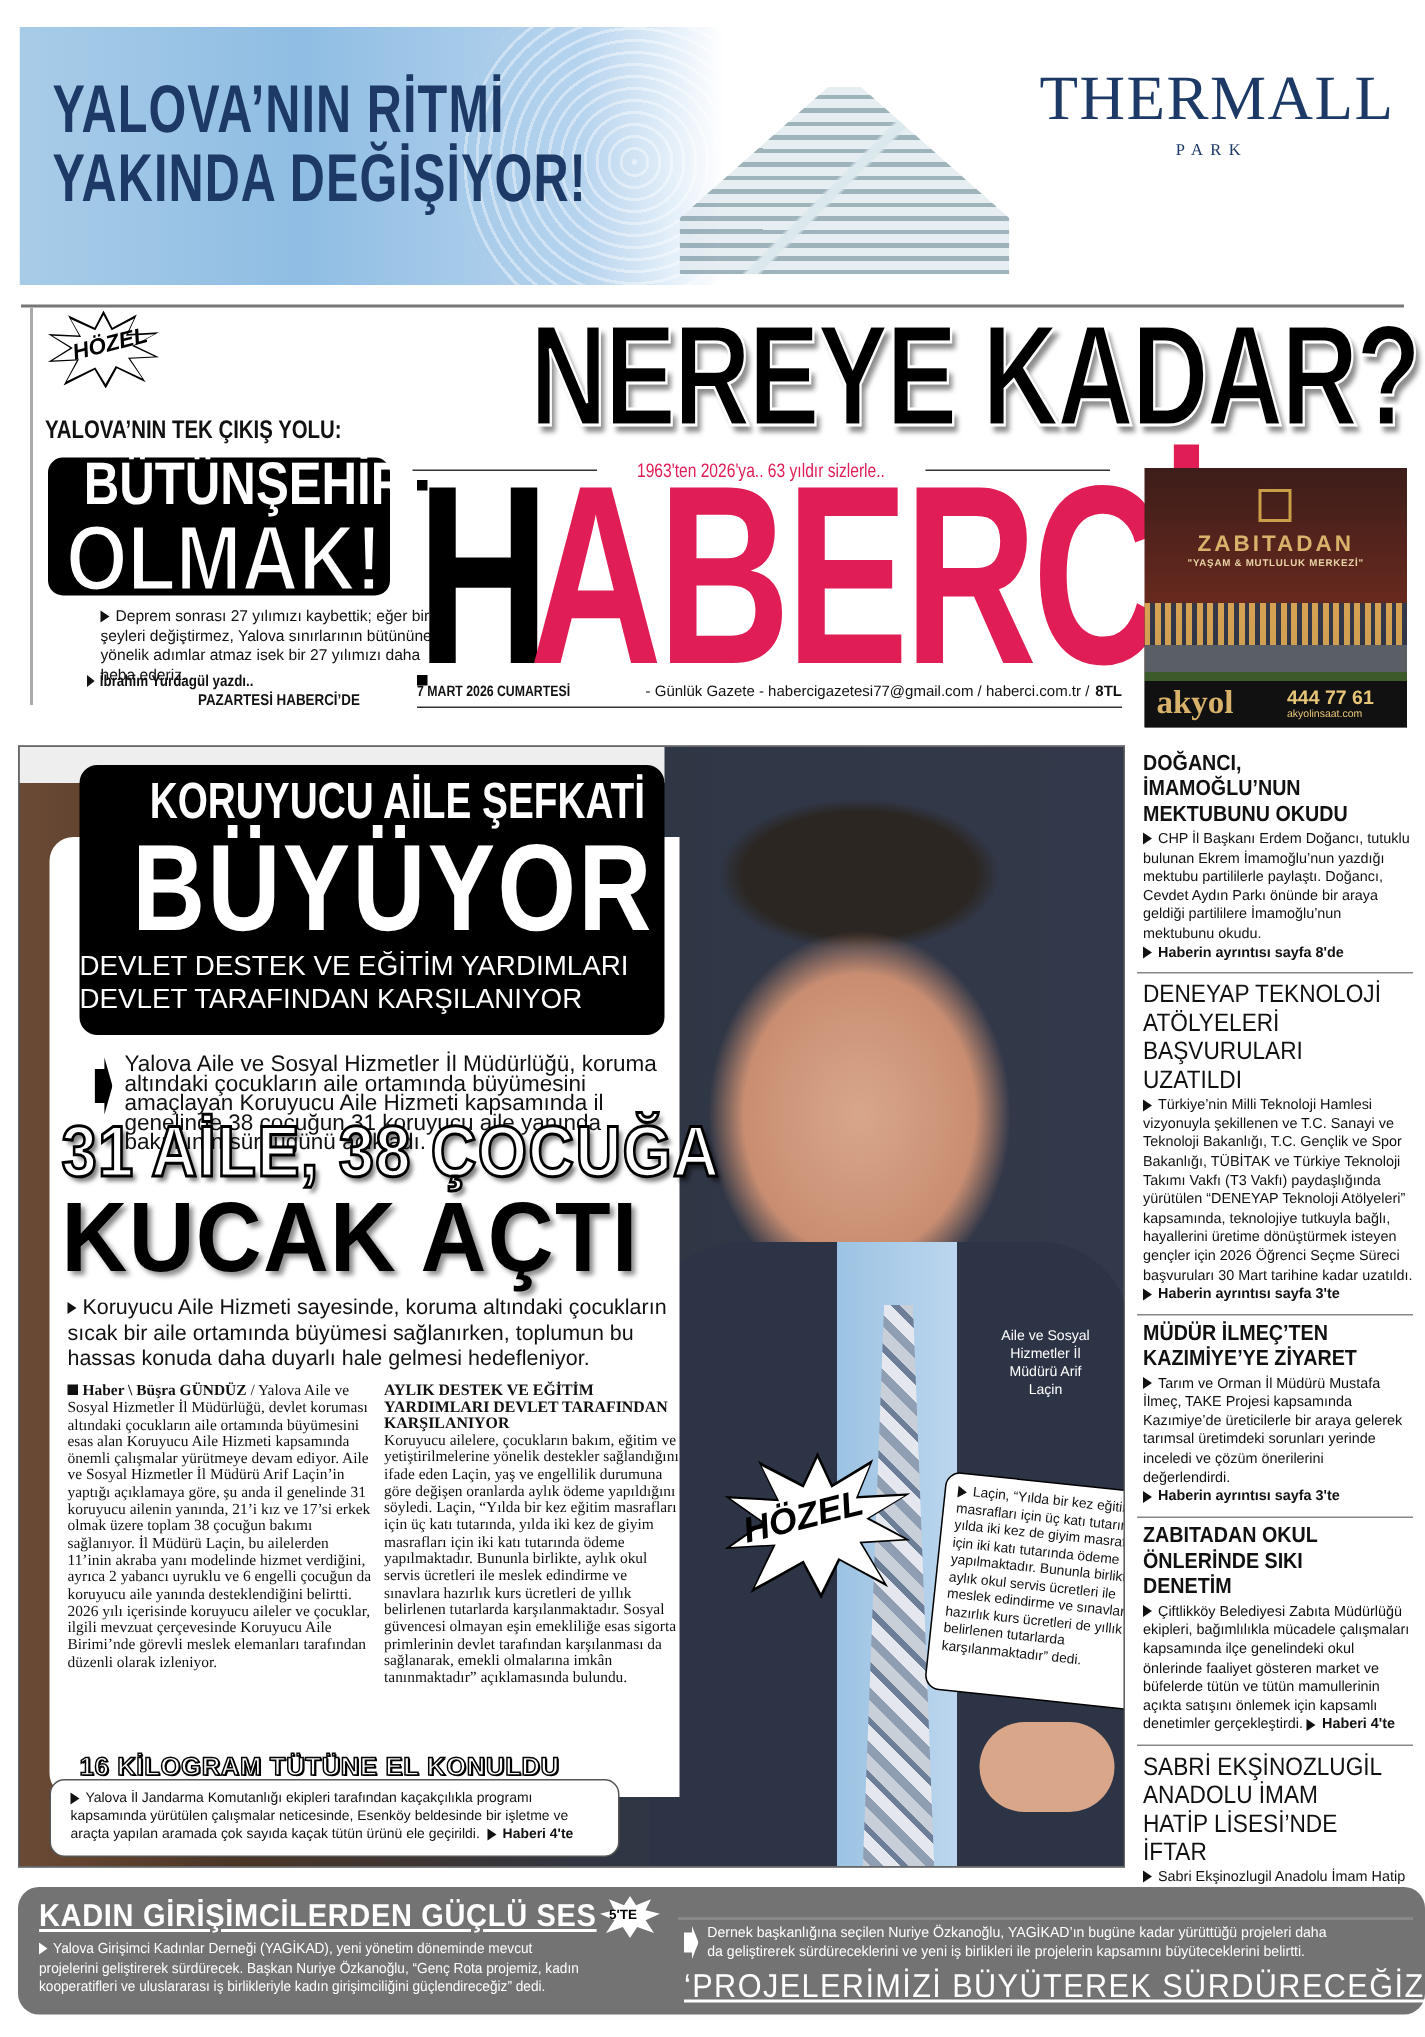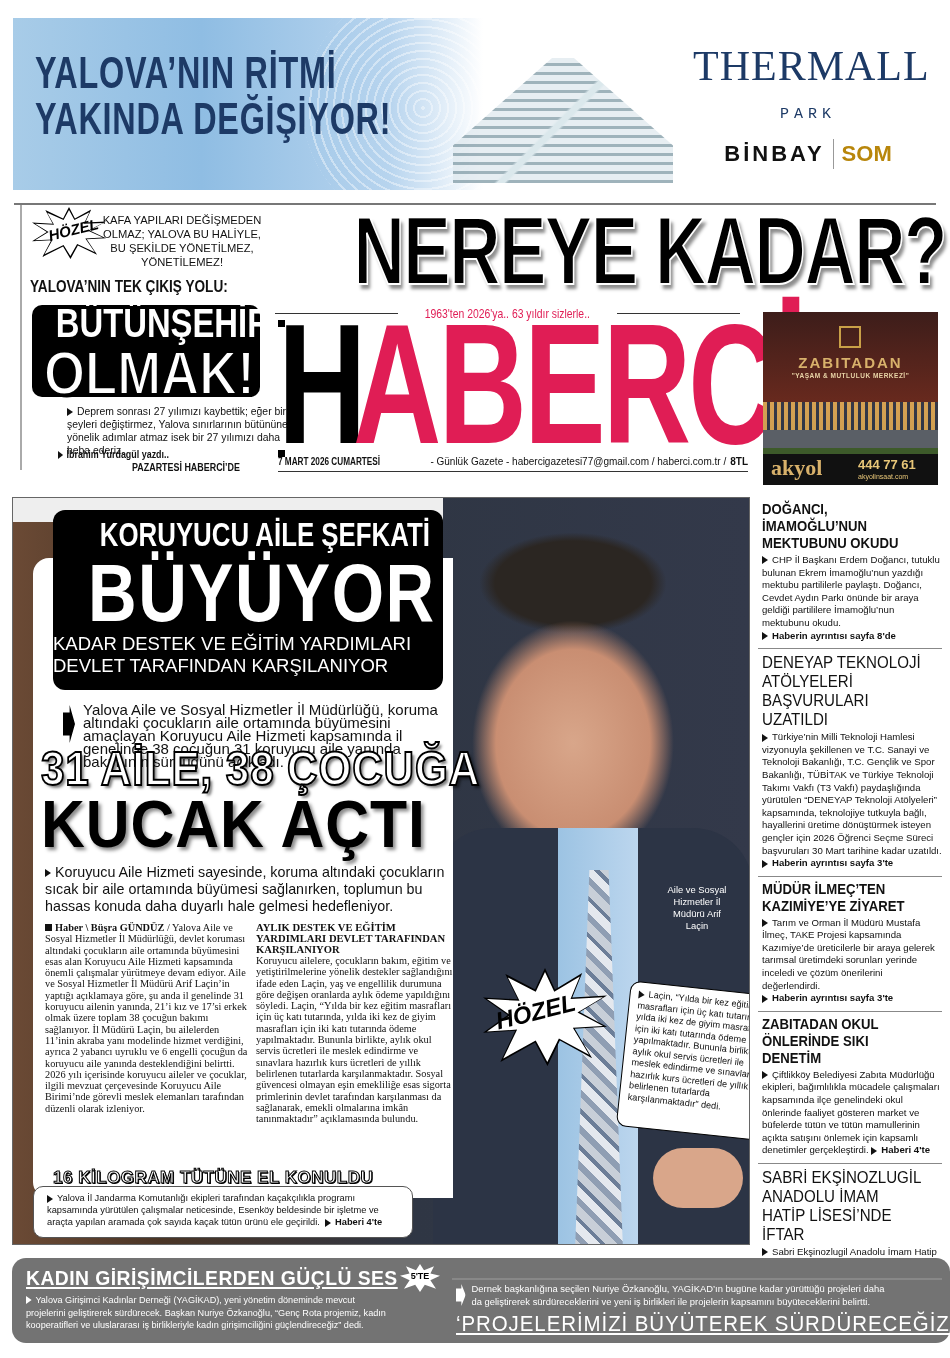"PARK" .ad-top .park { font-family: Liberation Mono, monospace -> Liberation Serif, serif; font-size: 15px -> 11px; margin-top: 18px -> 6px }
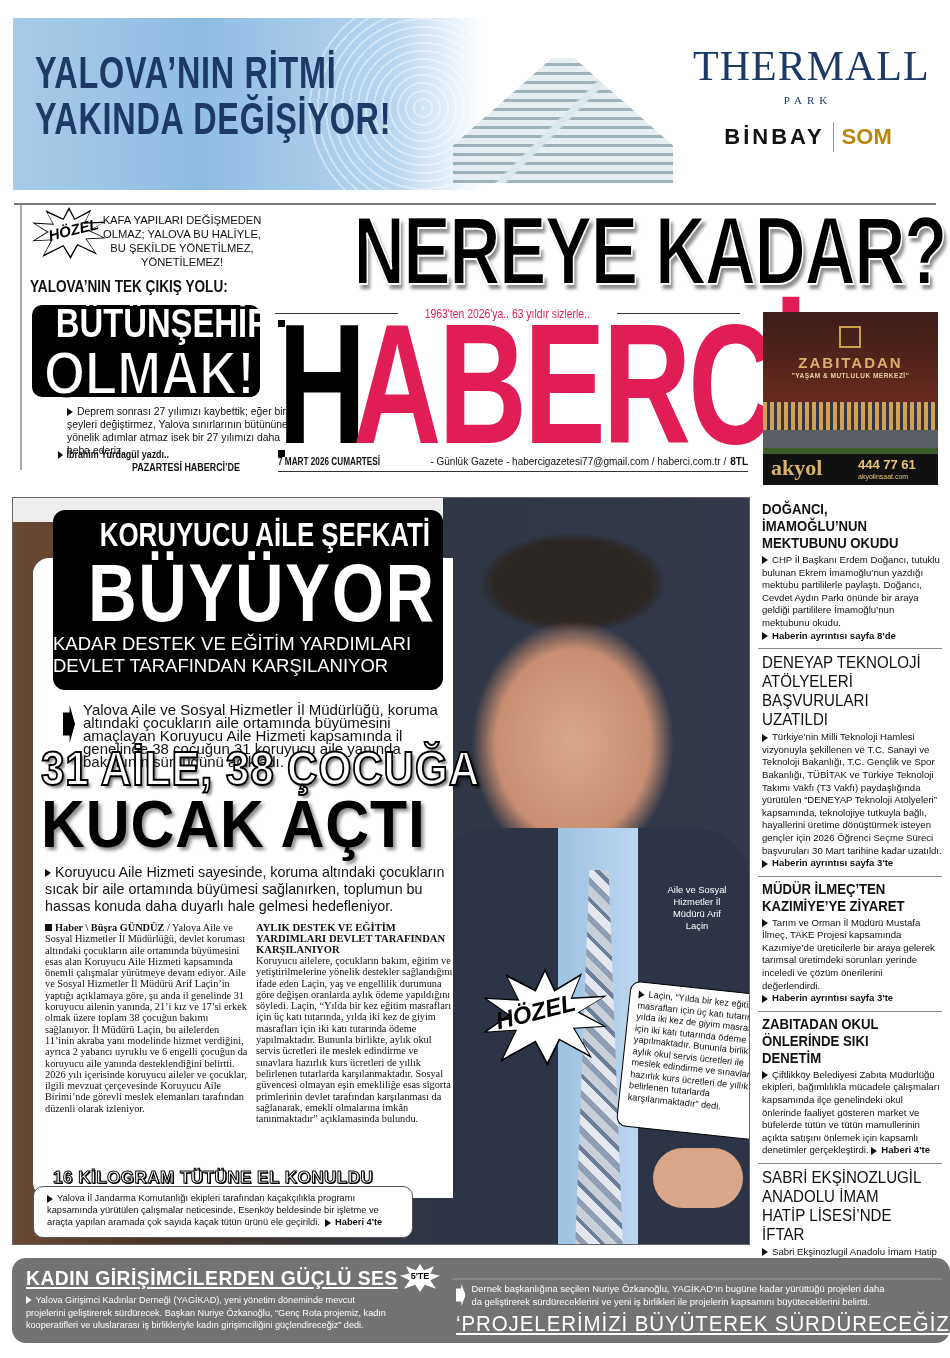"BİNBAY" div.partners { html: <div> <span>BİNBAY</span> <span></span> <span>SOM</span> </div> -> none }
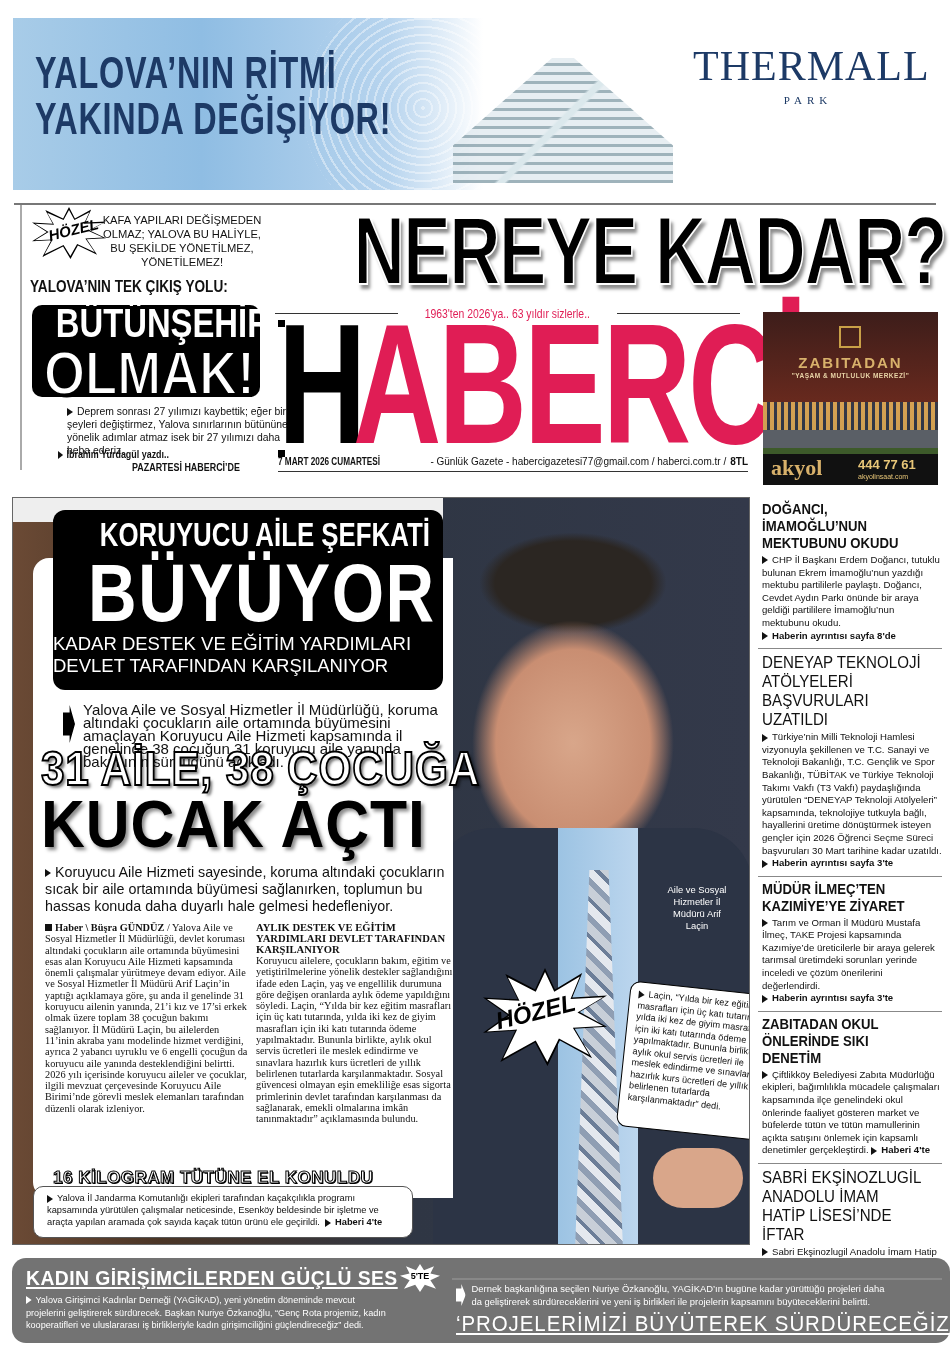"KAFA YAPILARI DEĞİŞMEDEN OLMAZ; YALOVA" div.kafa { html: <div>KAFA YAPILARI DEĞİŞMEDEN OLMAZ; YALOVA BU HALİYLE, BU ŞEKİLDE YÖNETİLMEZ, YÖNETİLEMEZ!</div> -> none }
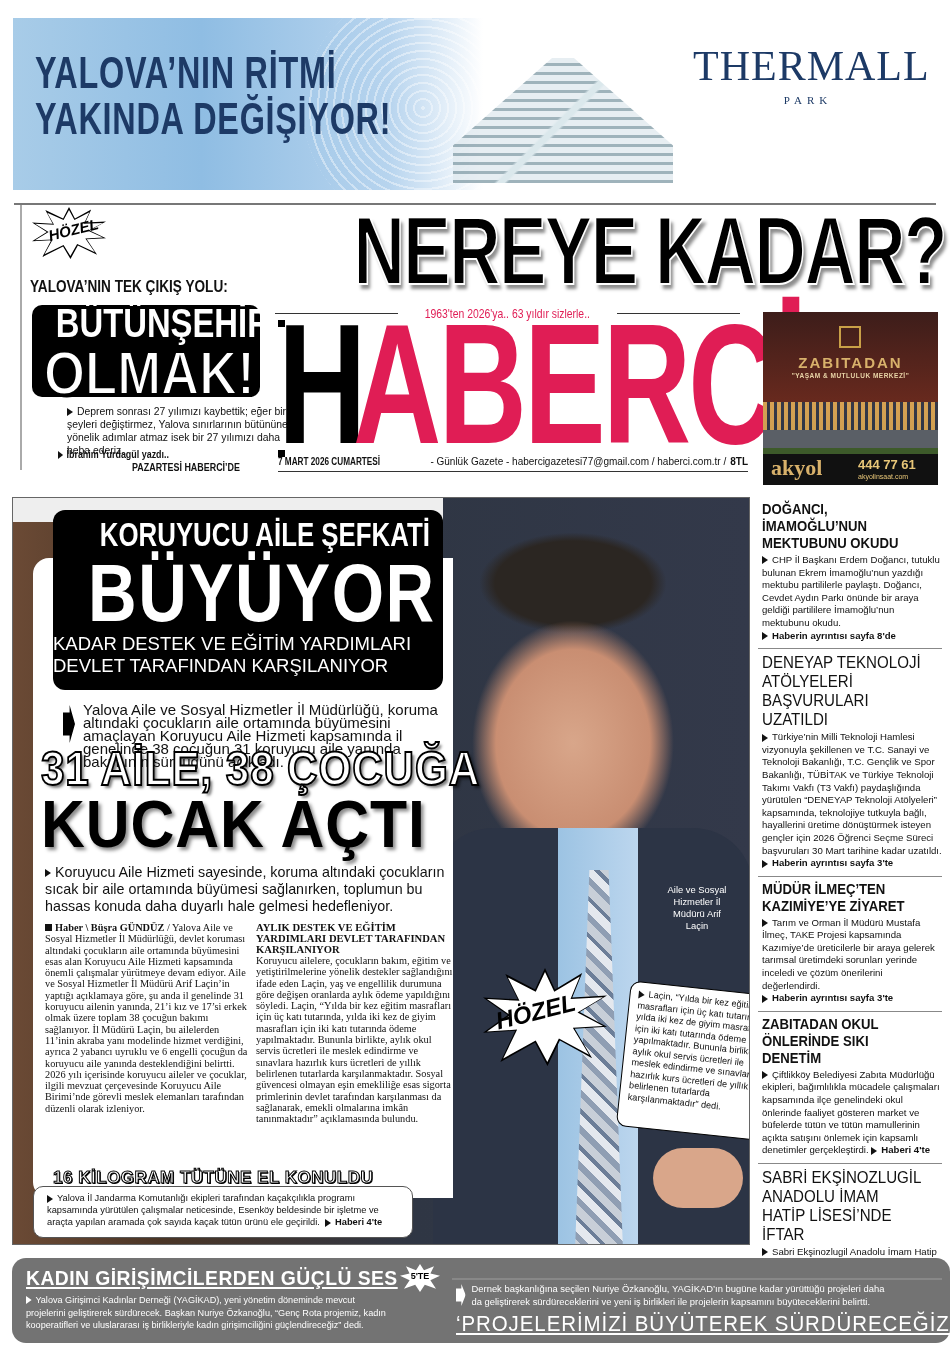"KADAR DESTEK VE EĞİTİM YARDIMLARI" div.l3 { text: KADAR -> DEVLET }
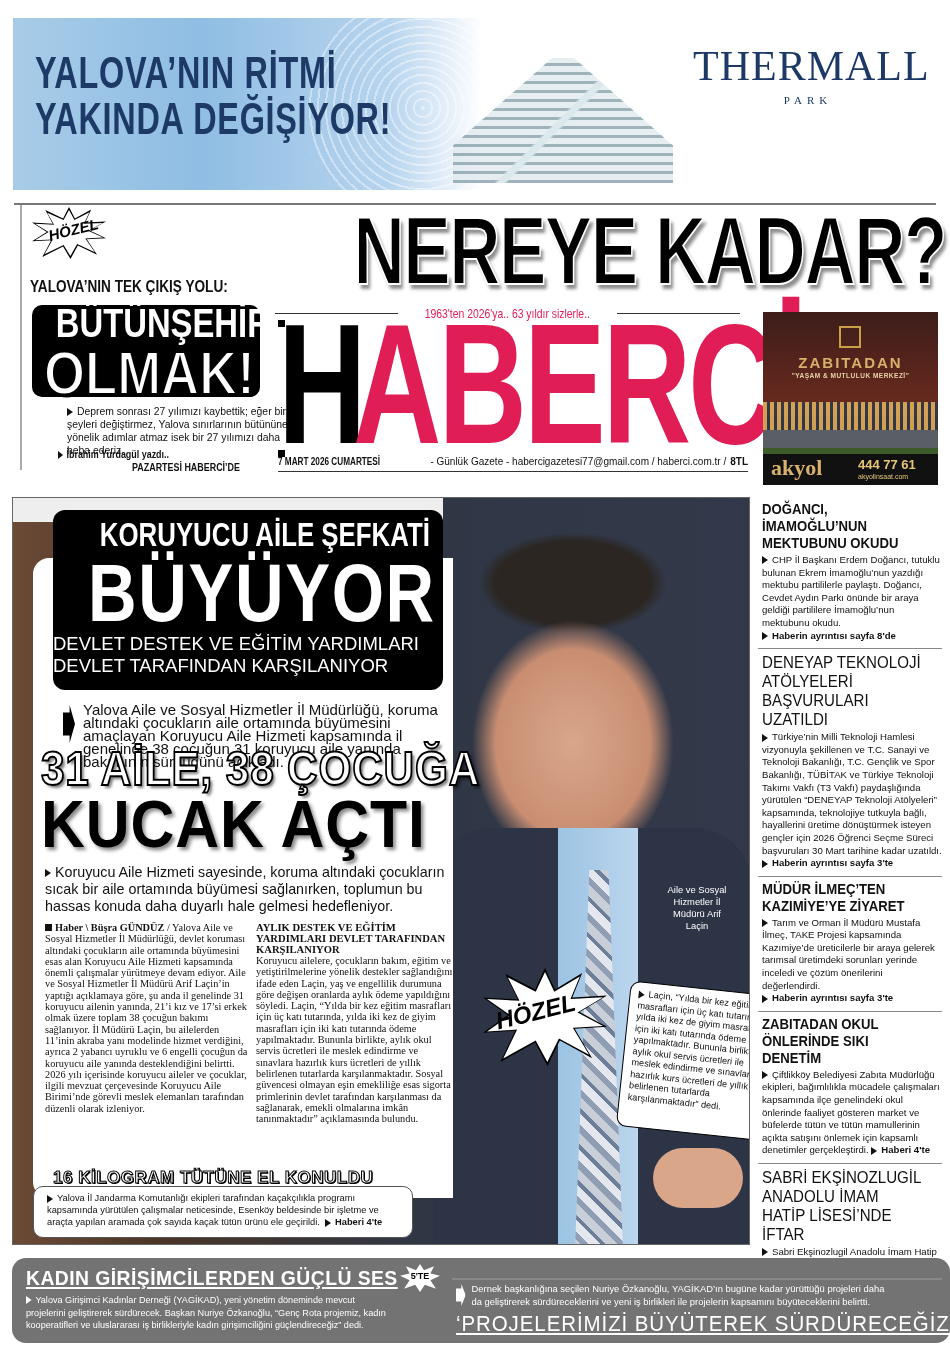"5'TE" .bottom .badge-t { text-align: center -> left }
